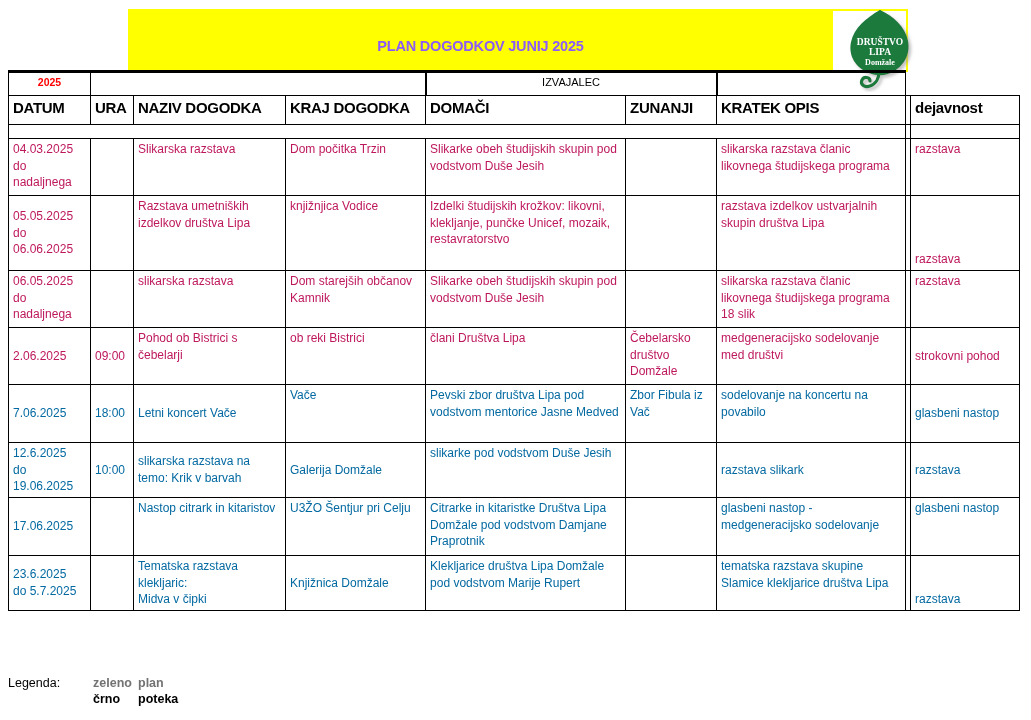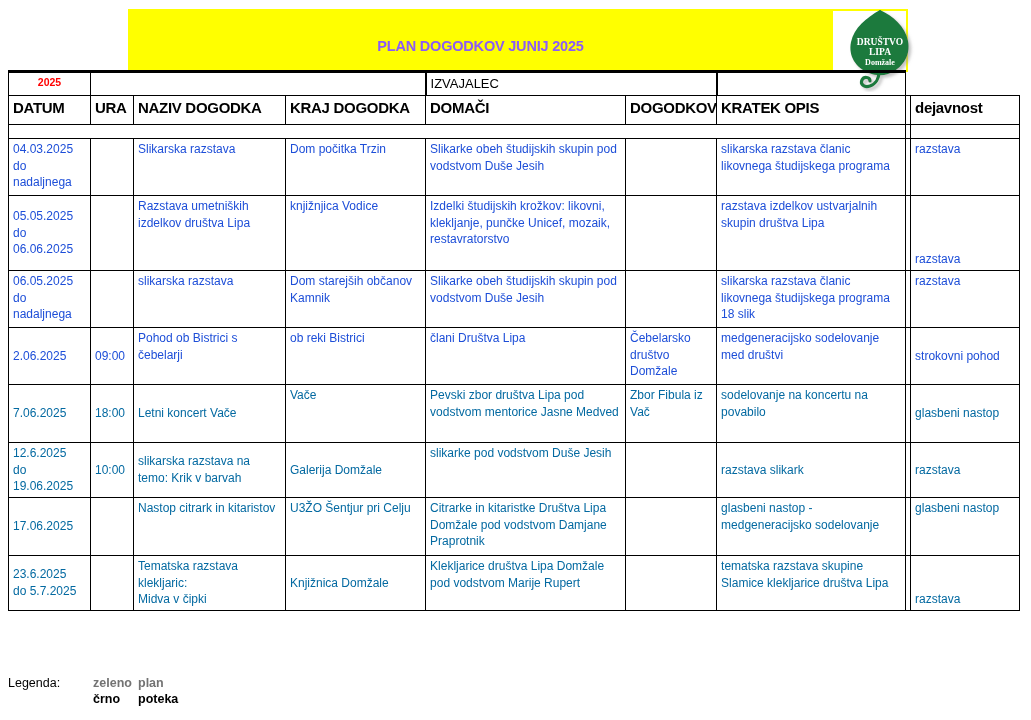"IZVAJALEC" td.g-izv { font-size: 13px -> 11px; text-align: none -> center }
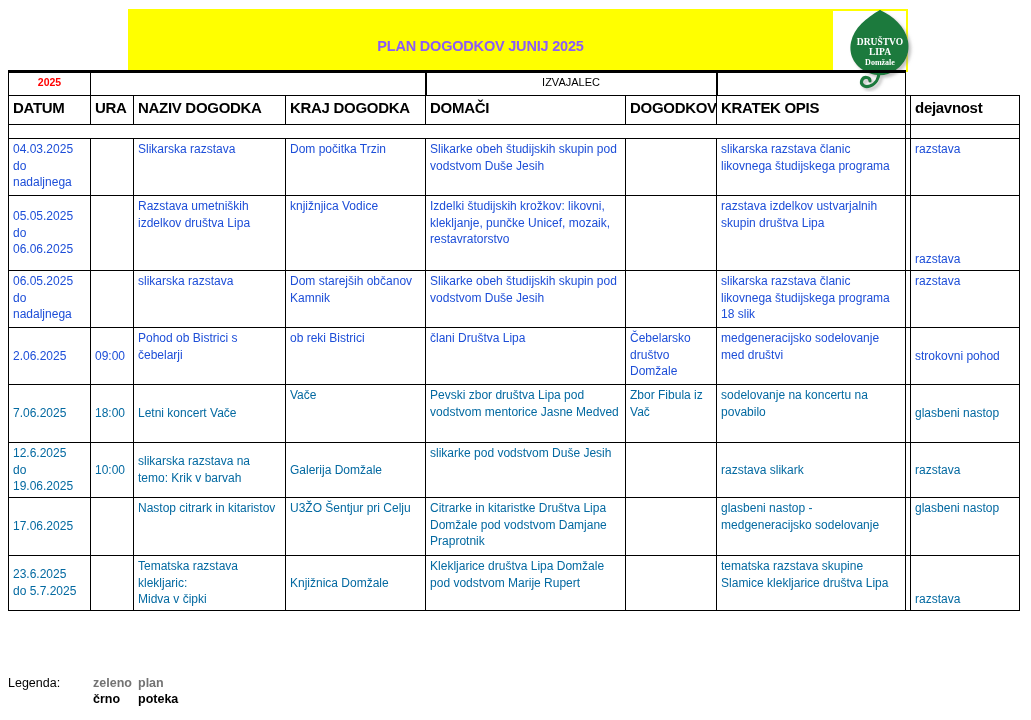"DOGODKOV" td { text: DOGODKOV -> ZUNANJI }
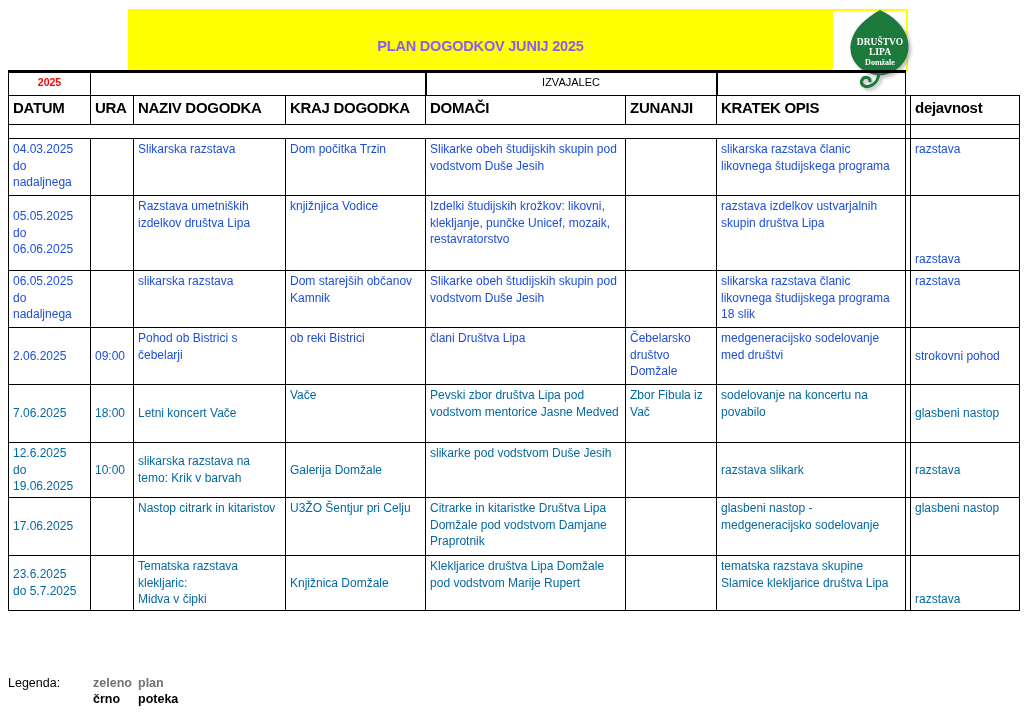"04.03.2025" .black { color: #1d4ed8 -> #be185d }
